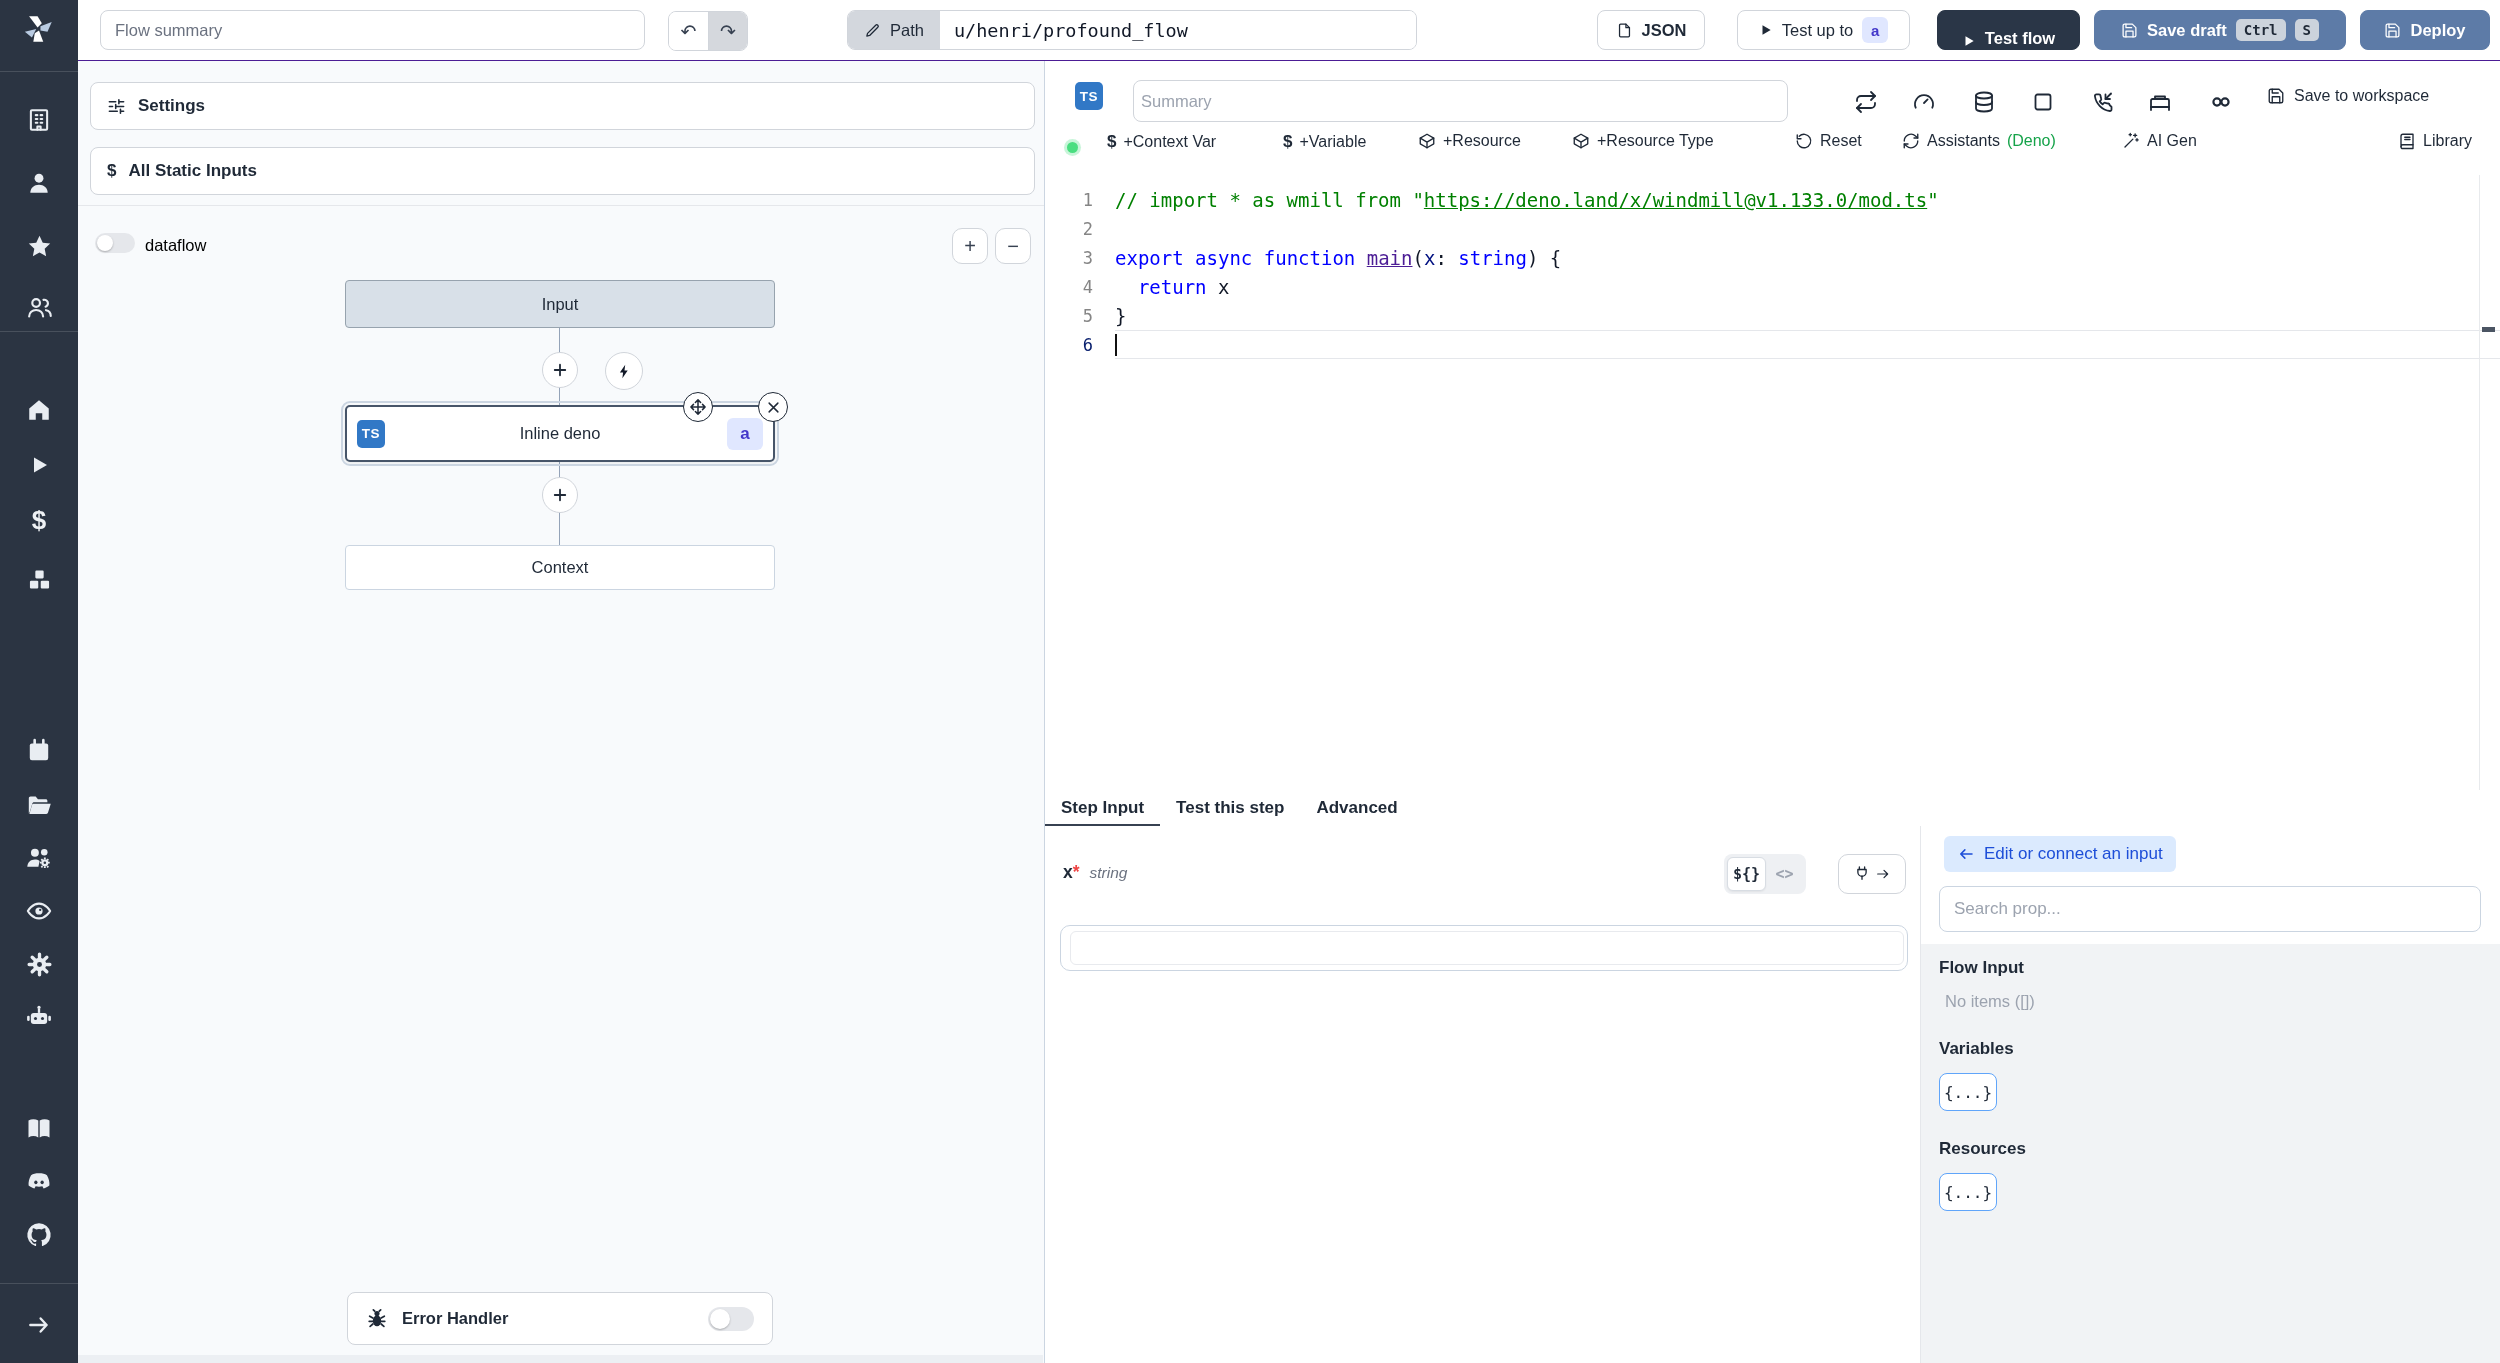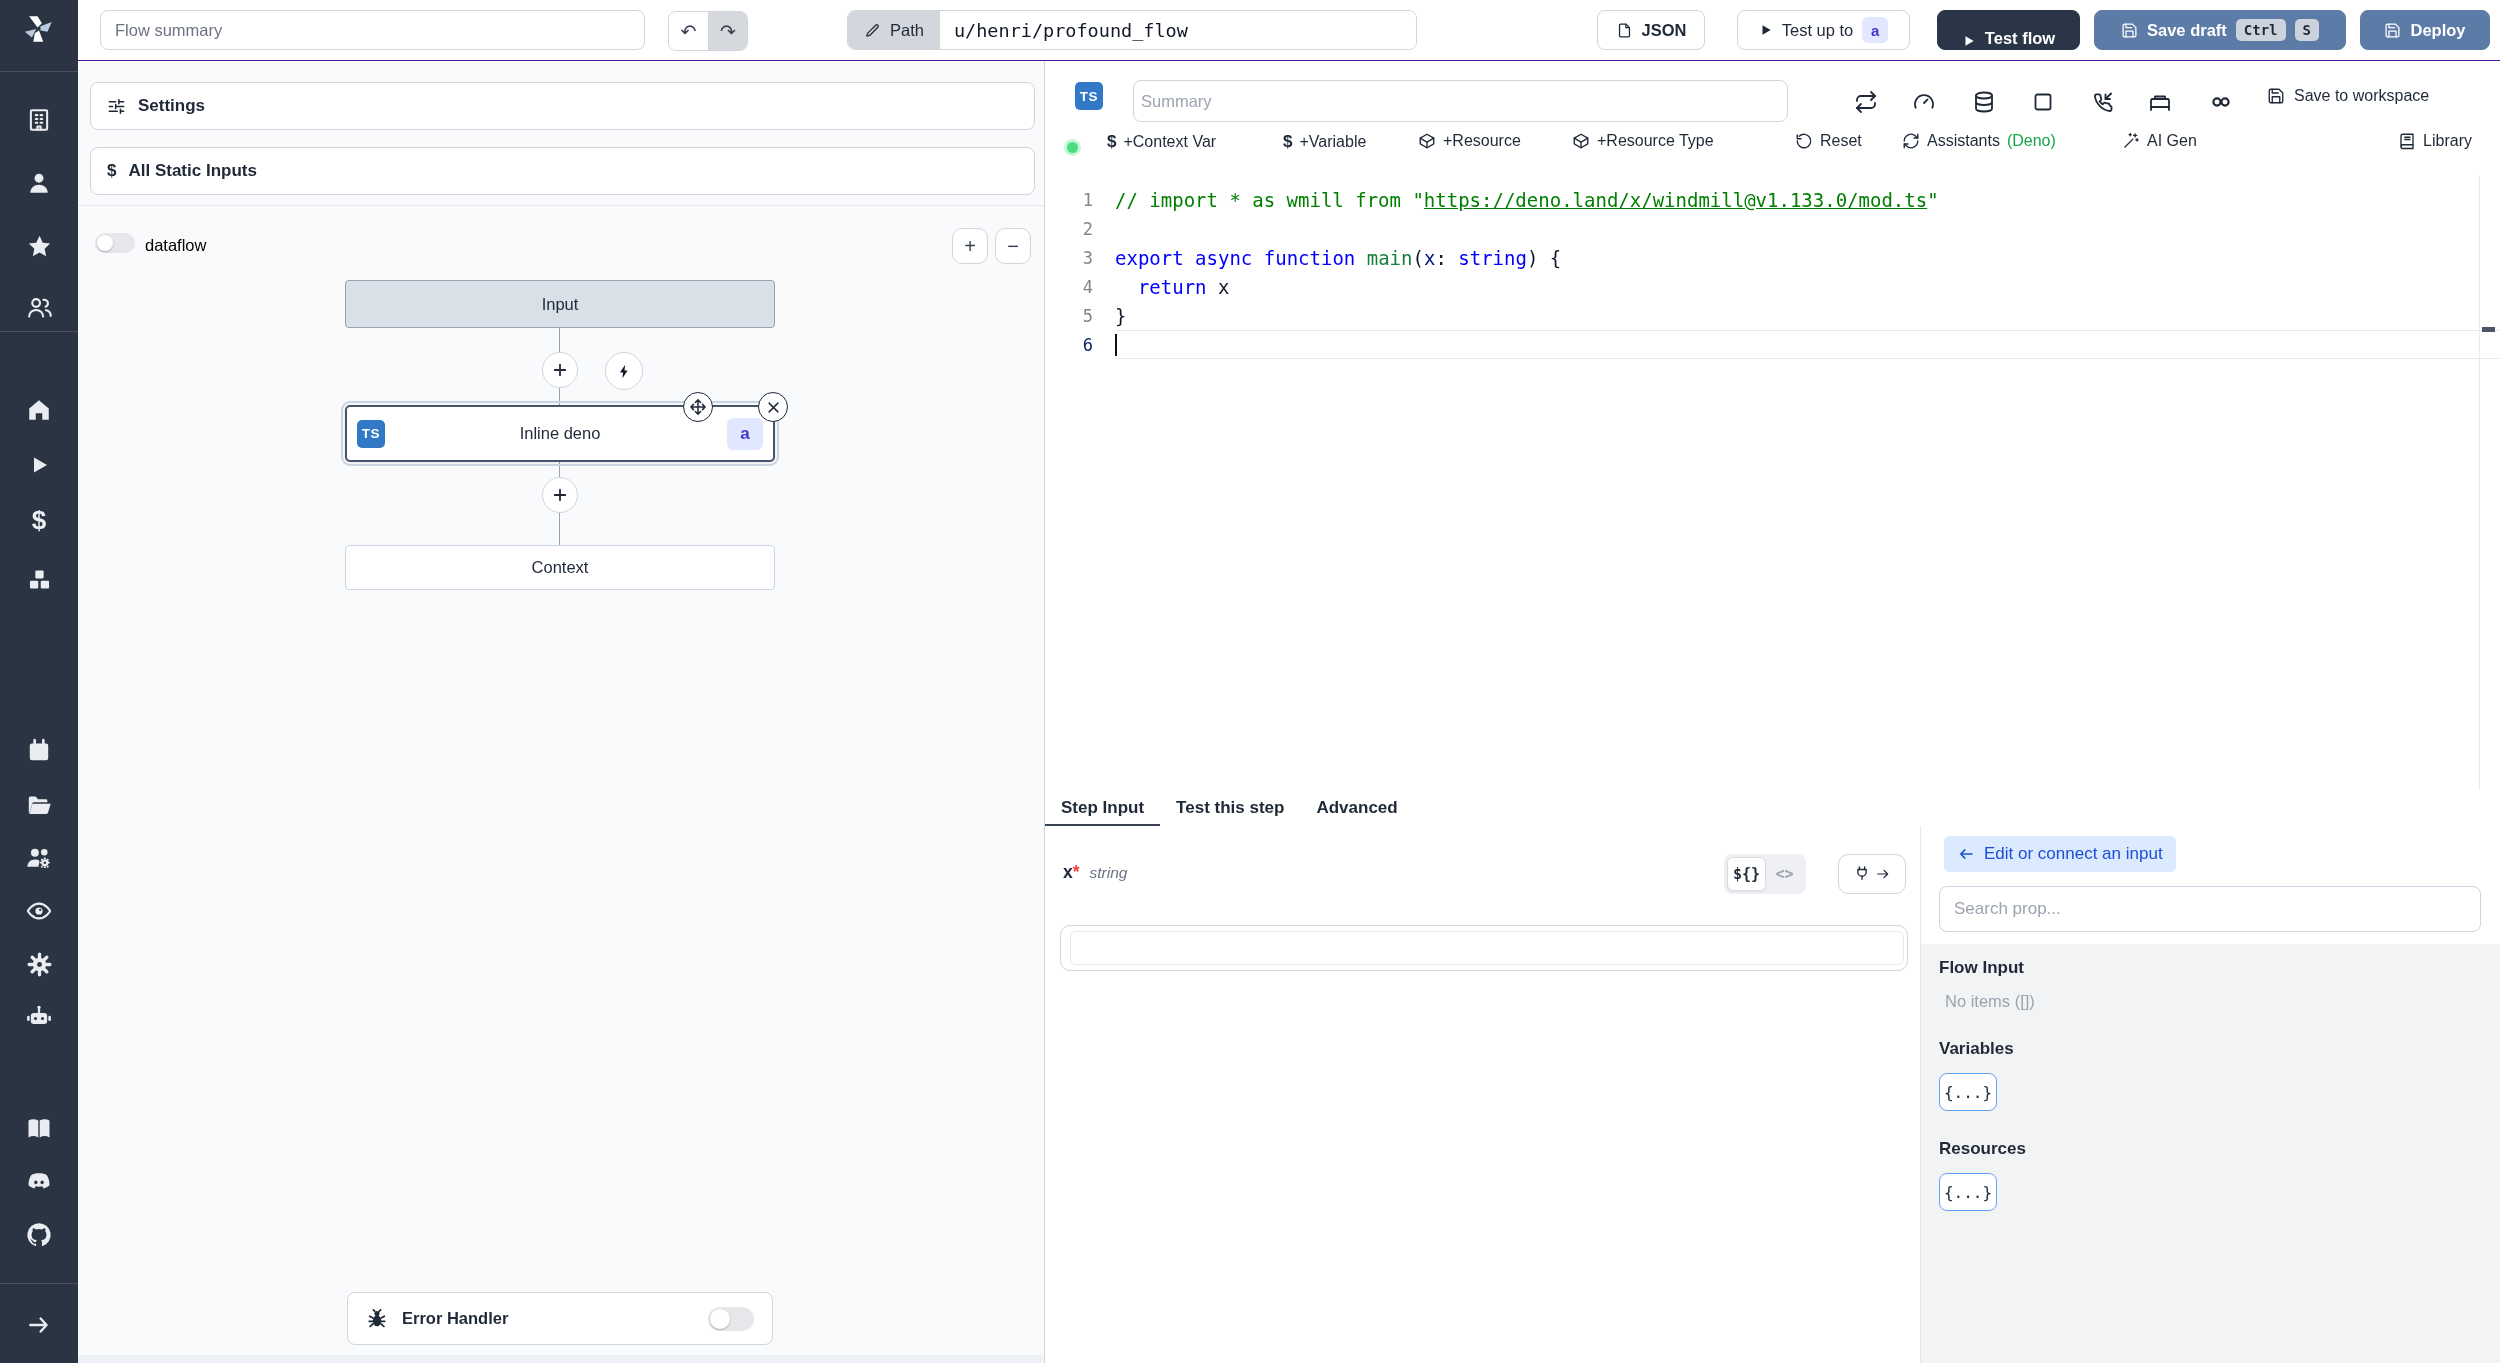"main" .tok-function { color: #15803d -> #4c1d95; text-decoration: none -> underline }
